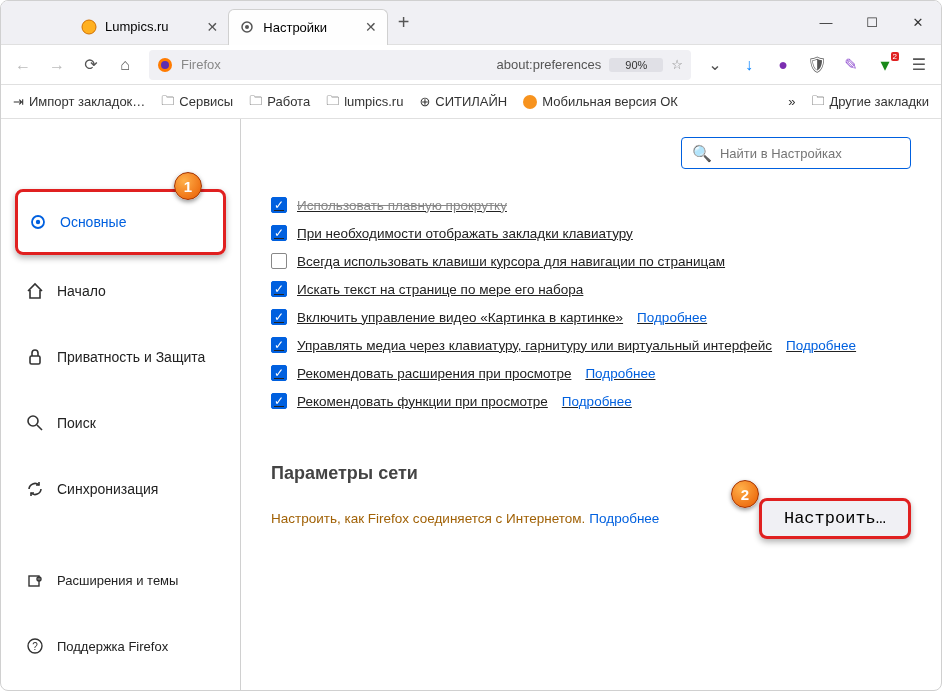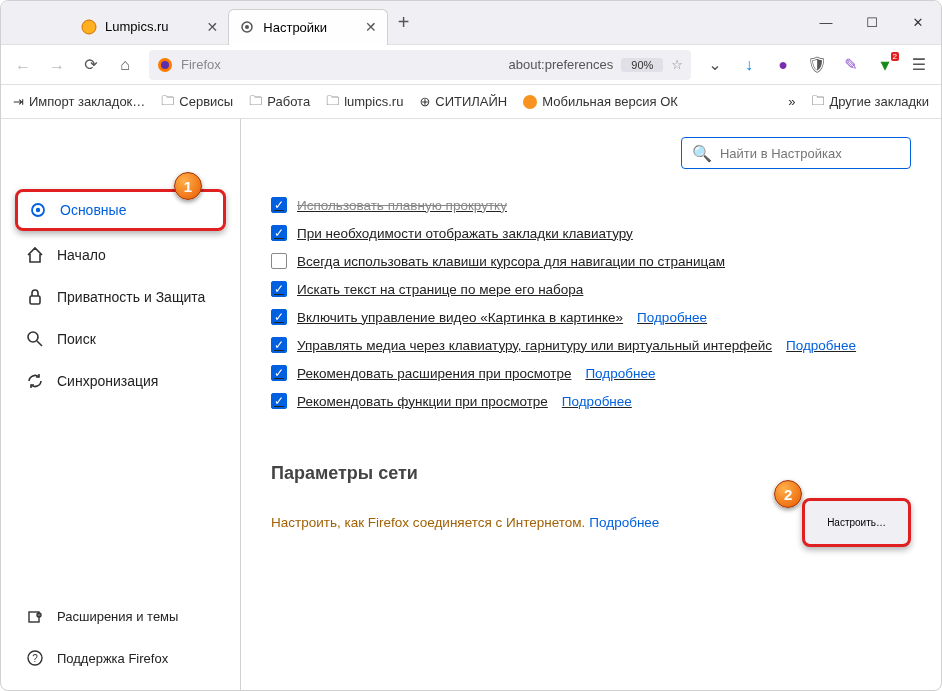"90%" .urlbar .zoom { padding: 1px 10px -> 1px 16px }
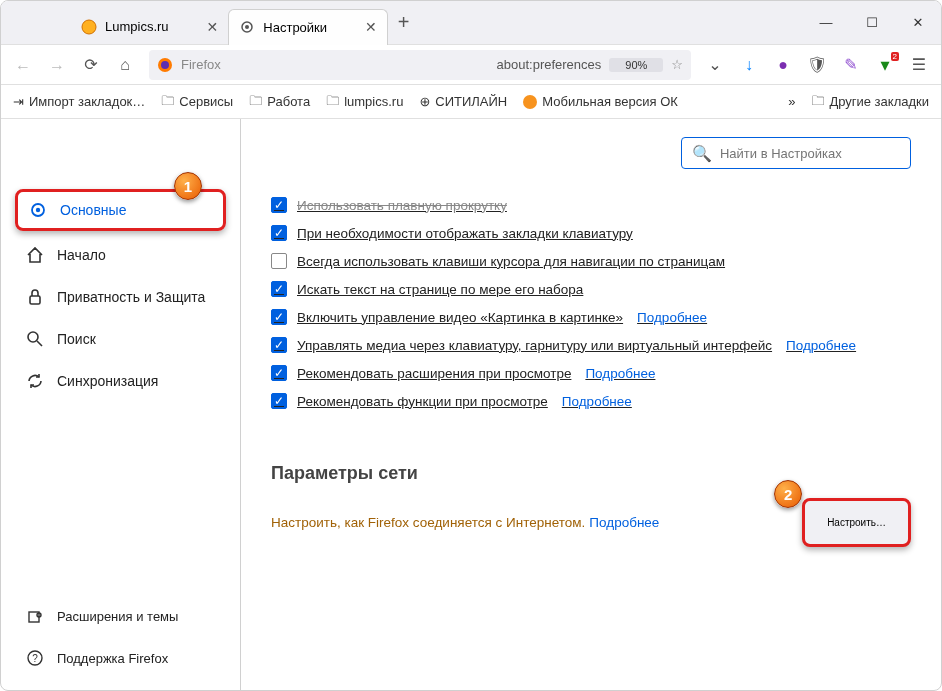"Основные" .sb-item { padding: 8px 10px -> 20px 10px }
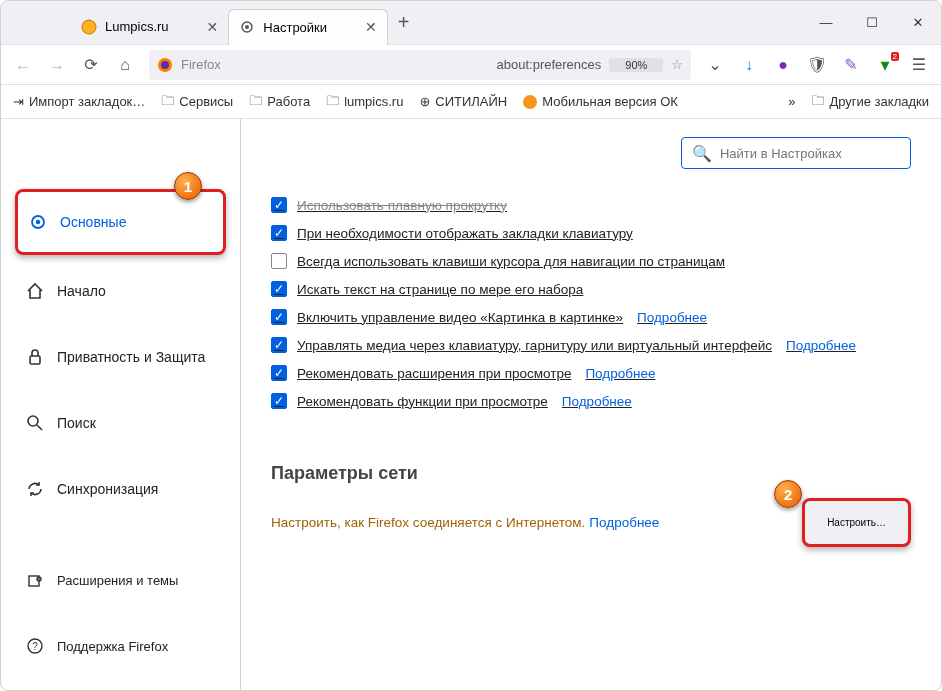"Настроить…" .btn-settings { font-family: none -> Liberation Mono, monospace; font-size: 10px -> 17px; padding: 16px 22px -> 8px 22px }
